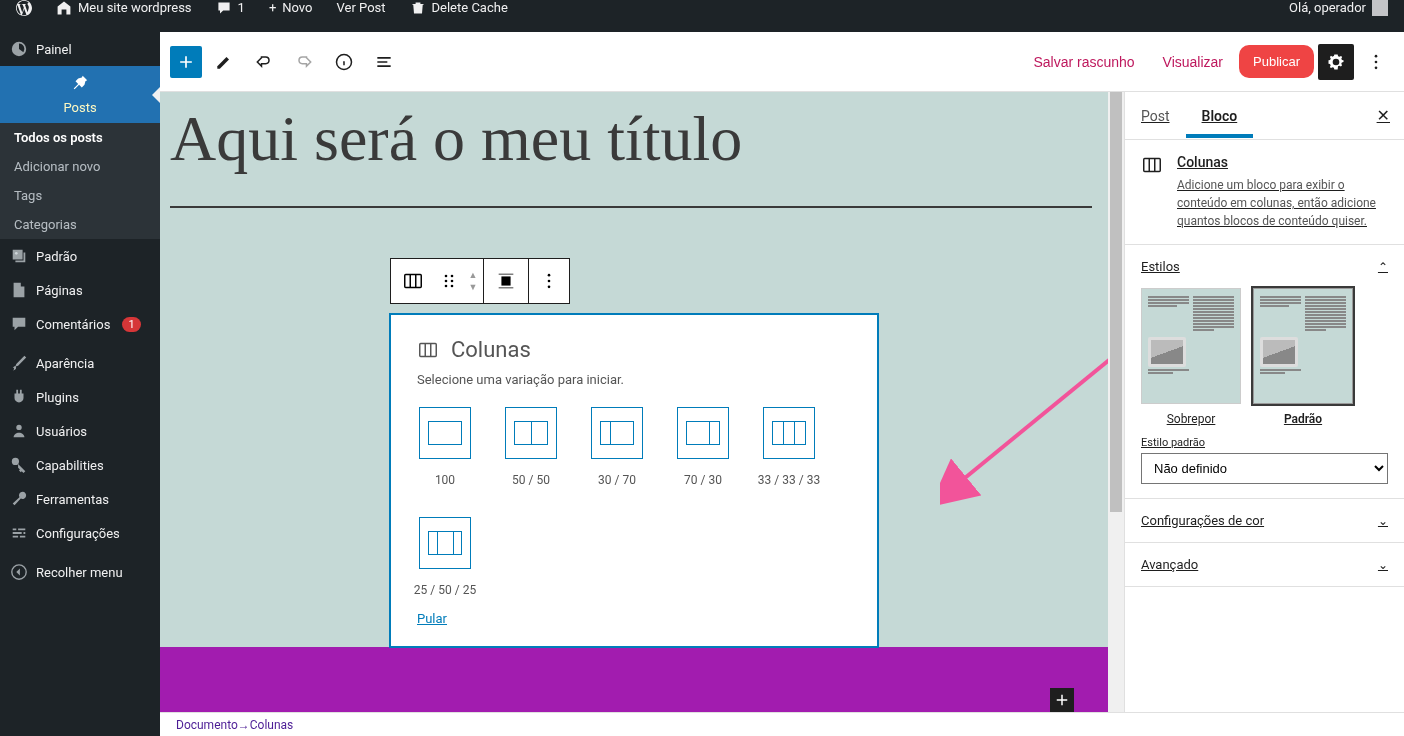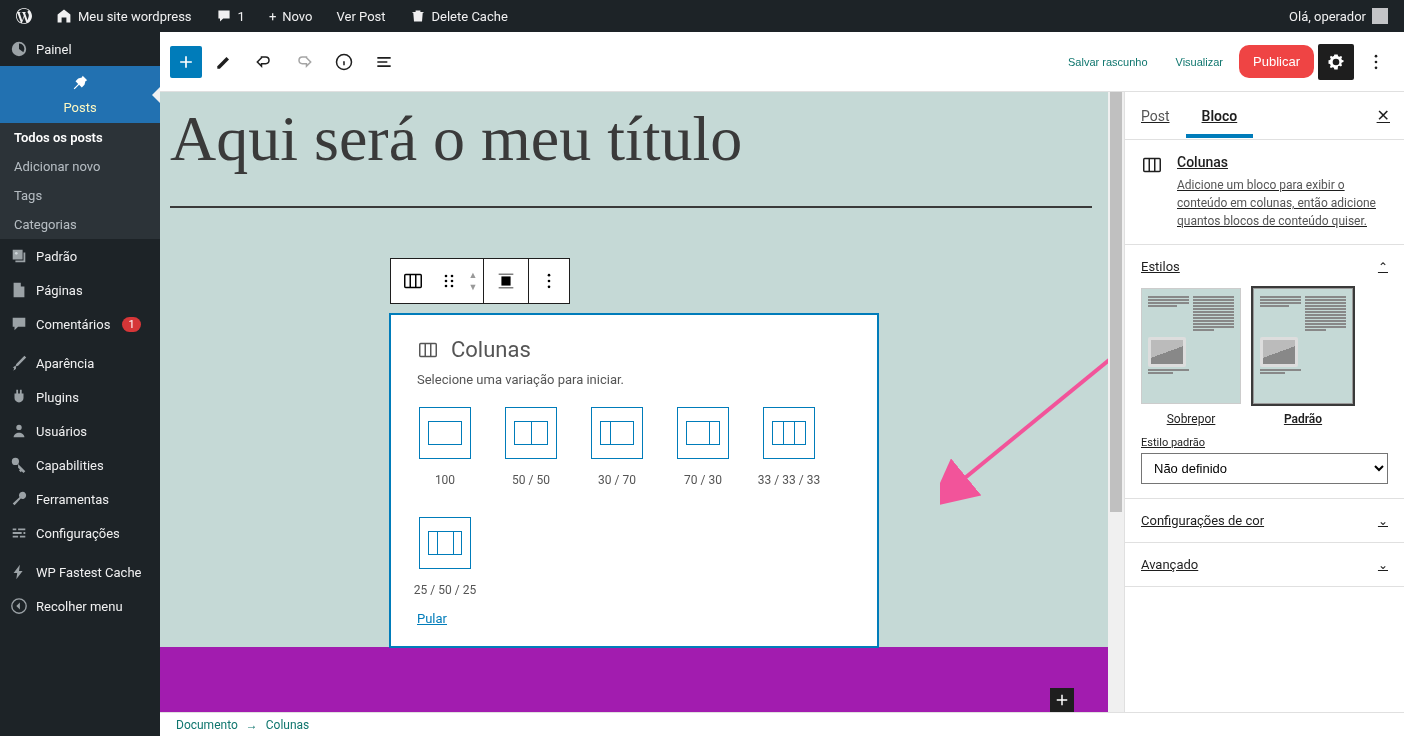"Meu site wordpress" .admin-item { align-items: center -> flex-start }
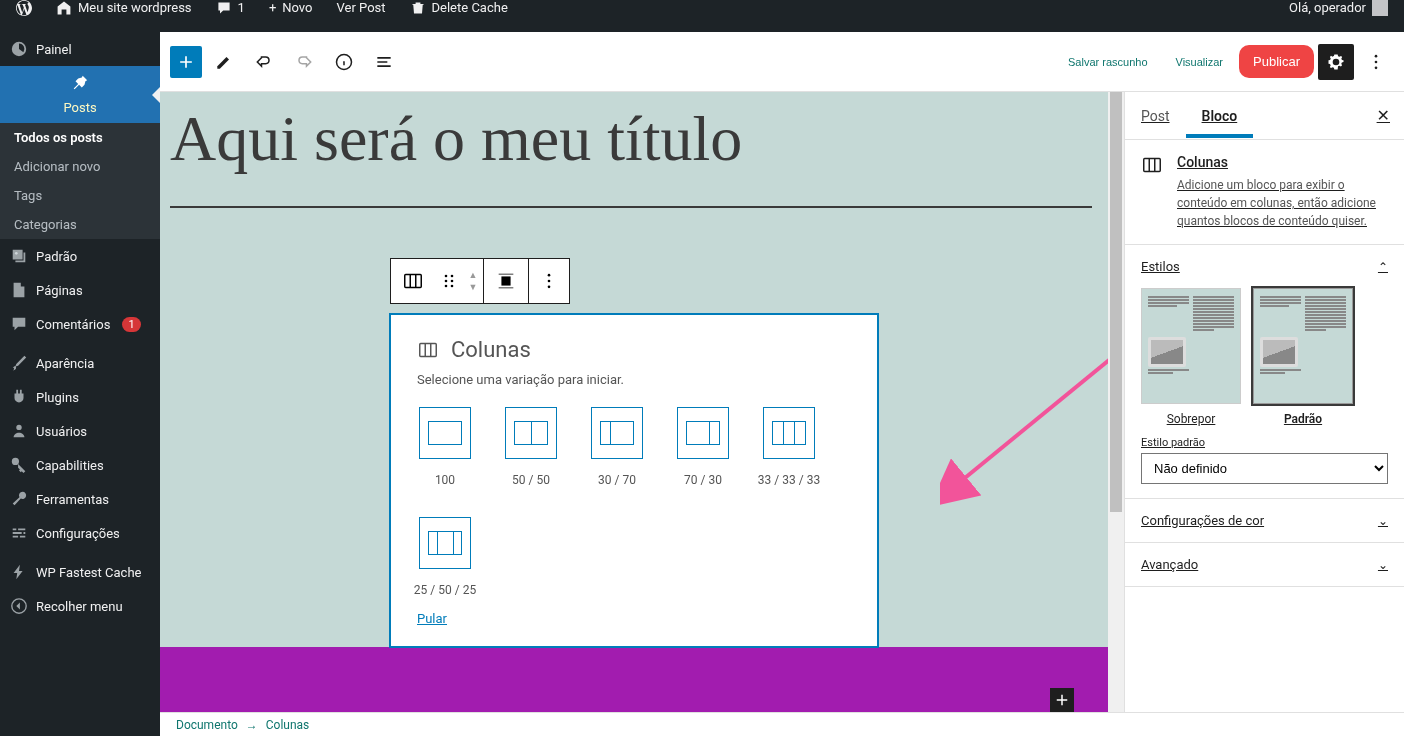"Salvar rascunho" .text-btn { color: #0f766e -> #be185d; font-size: 11px -> 14px }
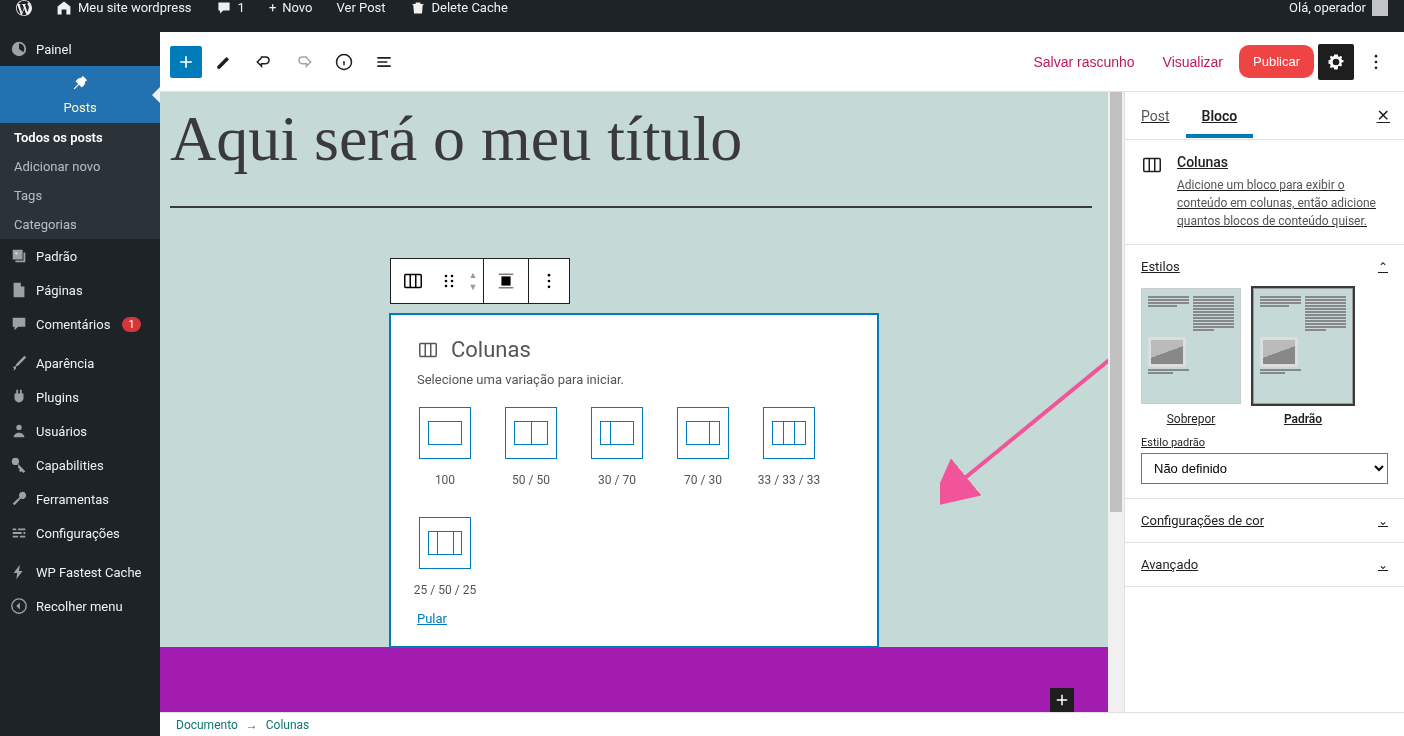"WP Fastest Cache" div.sb-item { html: <div> <span> <svg> <path></path> </svg> </span> <span>WP Fastest Cache</span> </div> -> none }
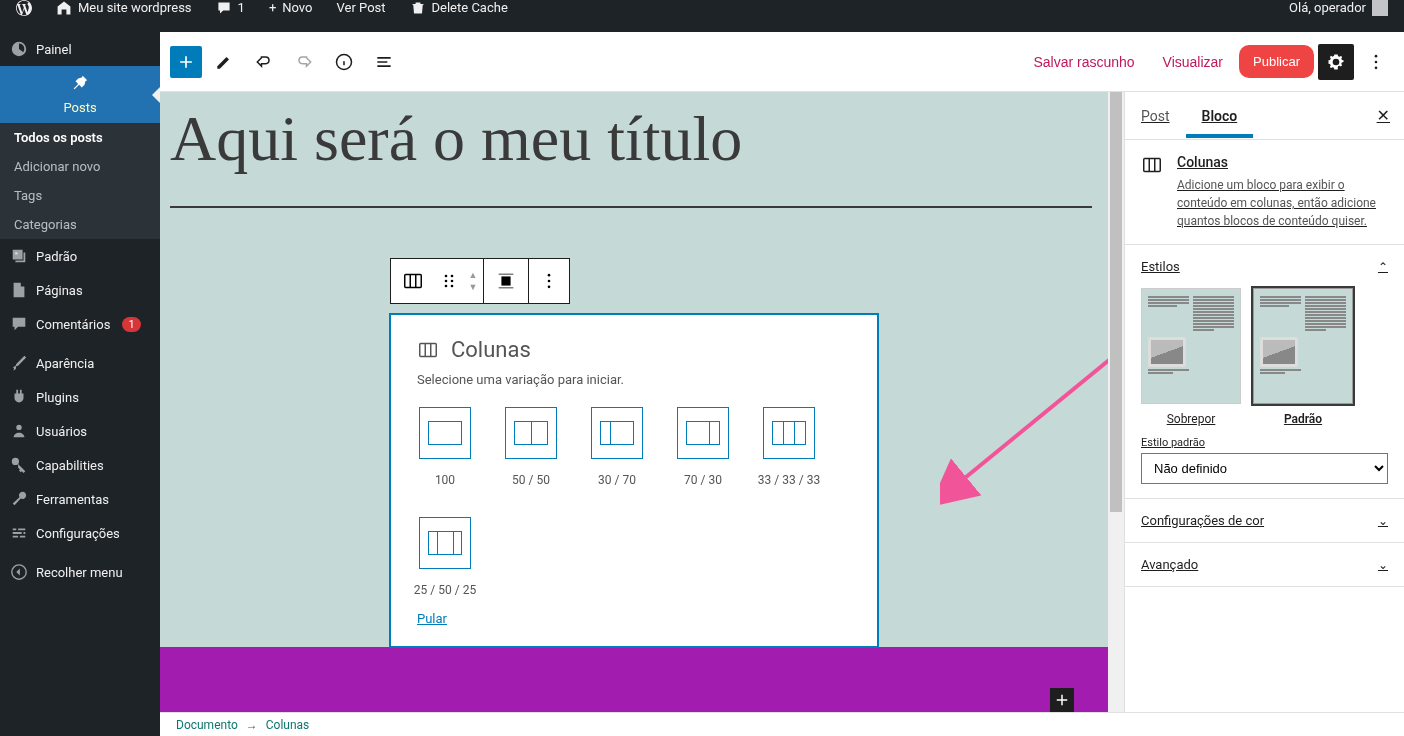"Documento" .breadcrumb { color: #0f766e -> #4c1d95; gap: 8px -> none }
